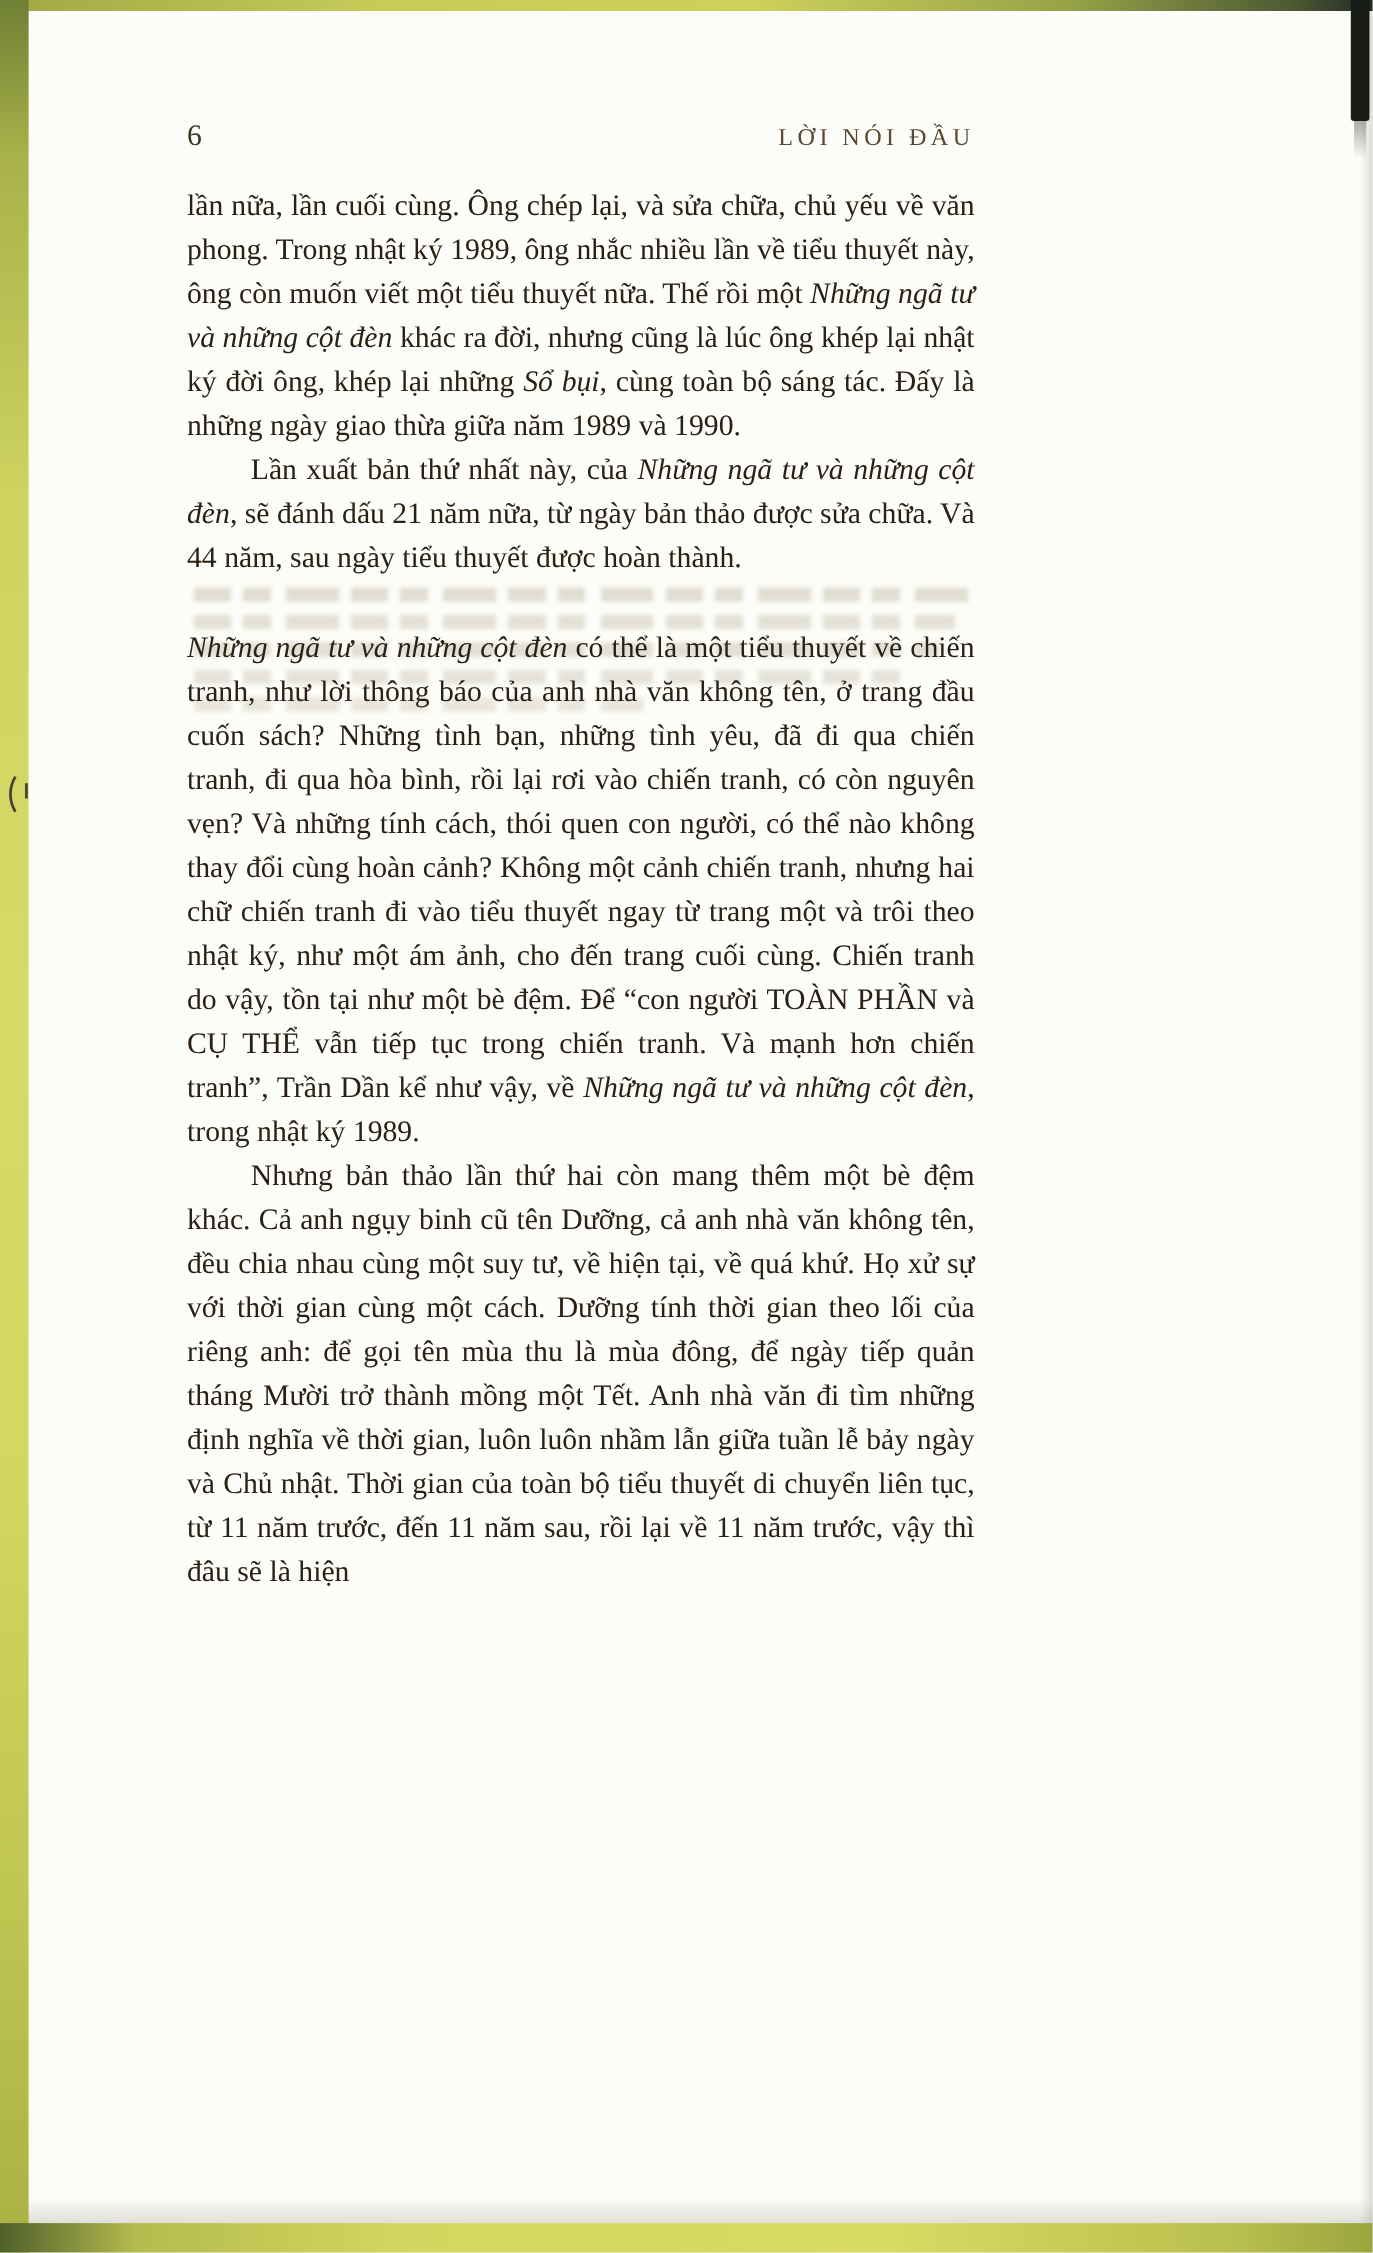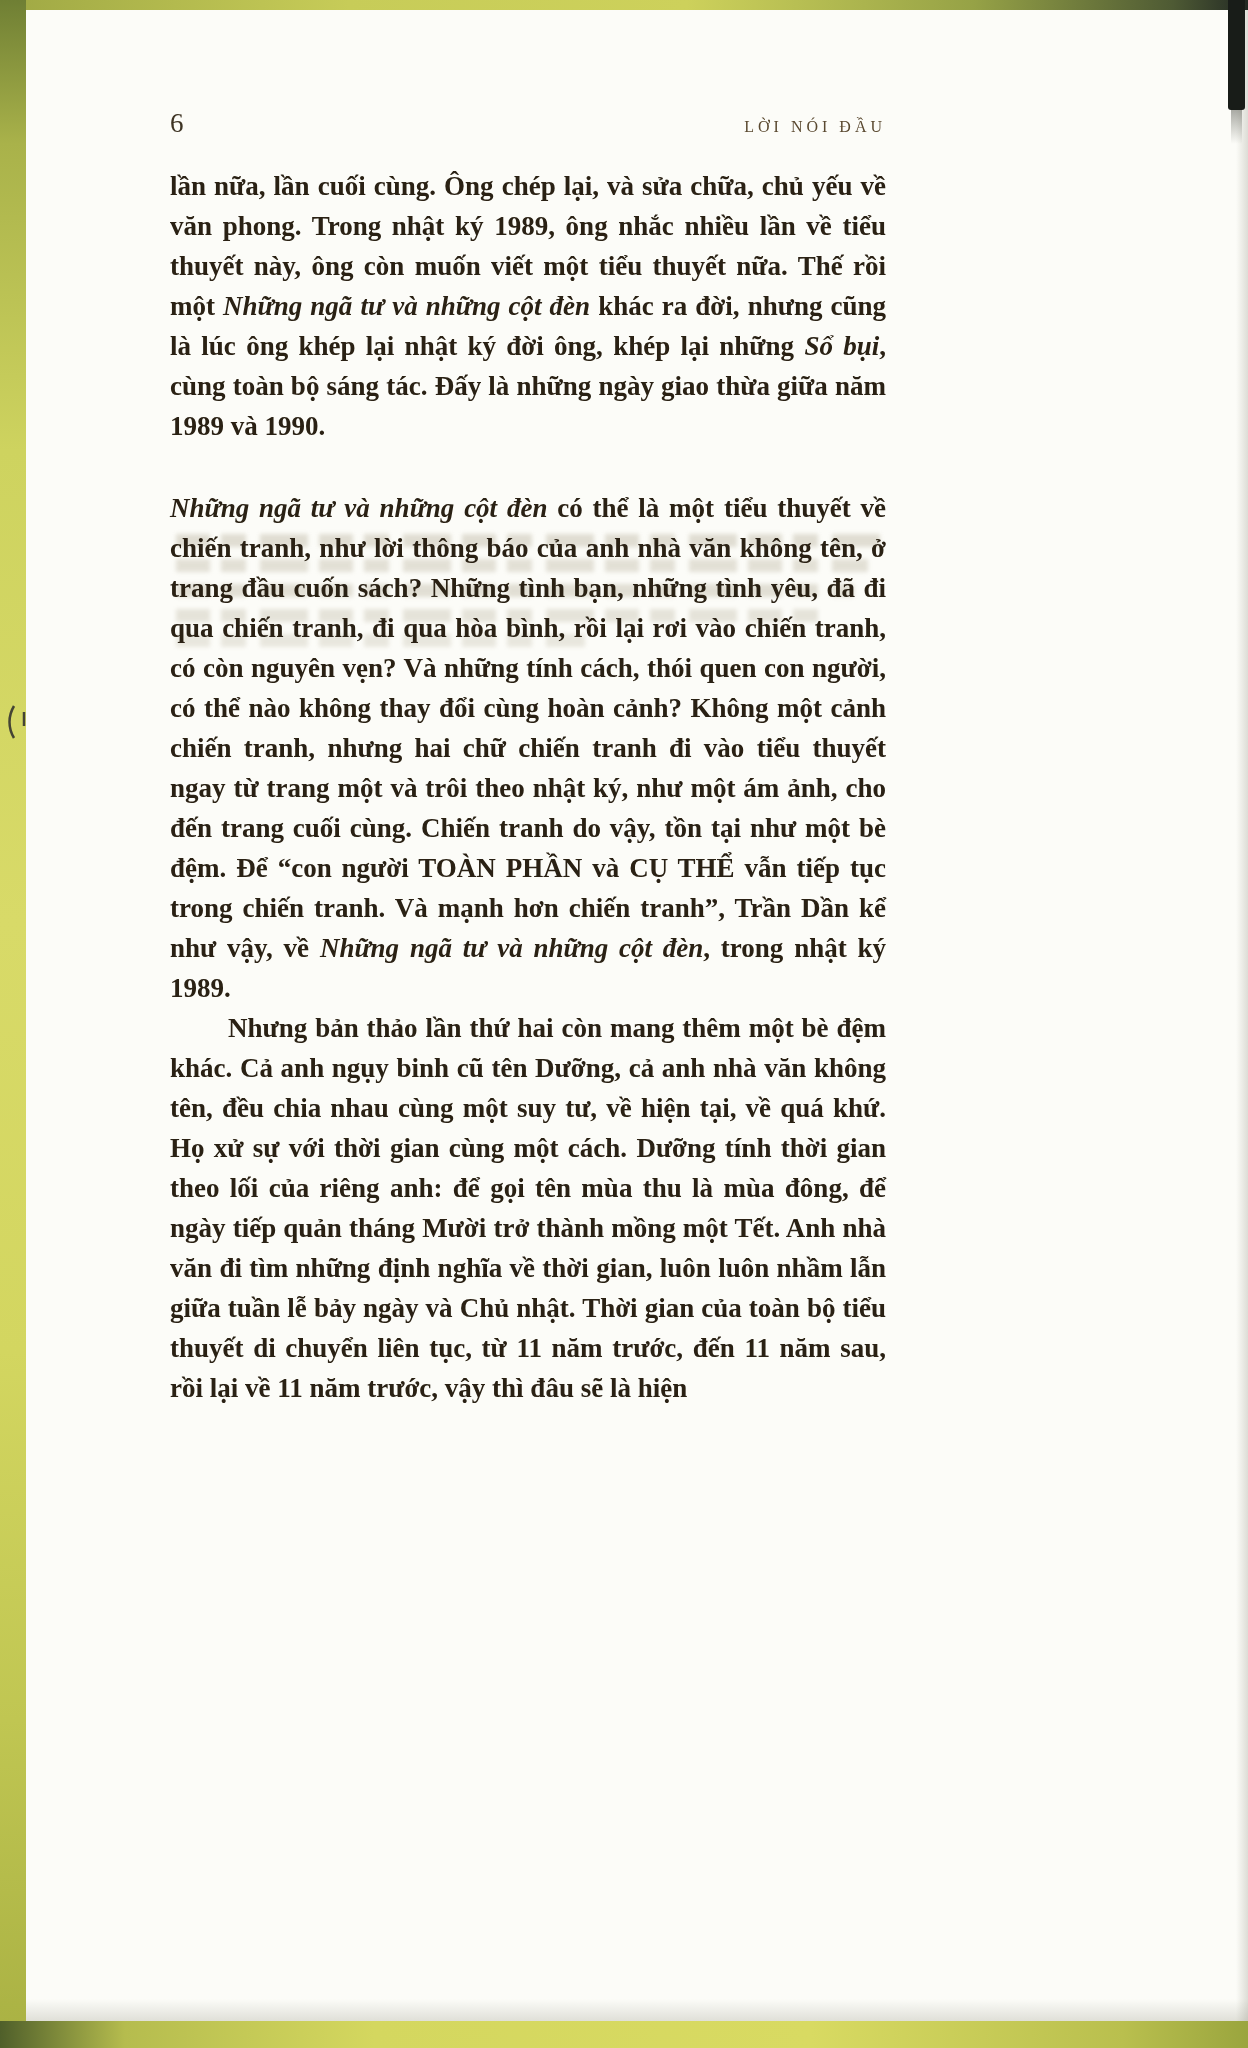"LỜI NÓI ĐẦU" .running { font-size: 16px -> 22px }
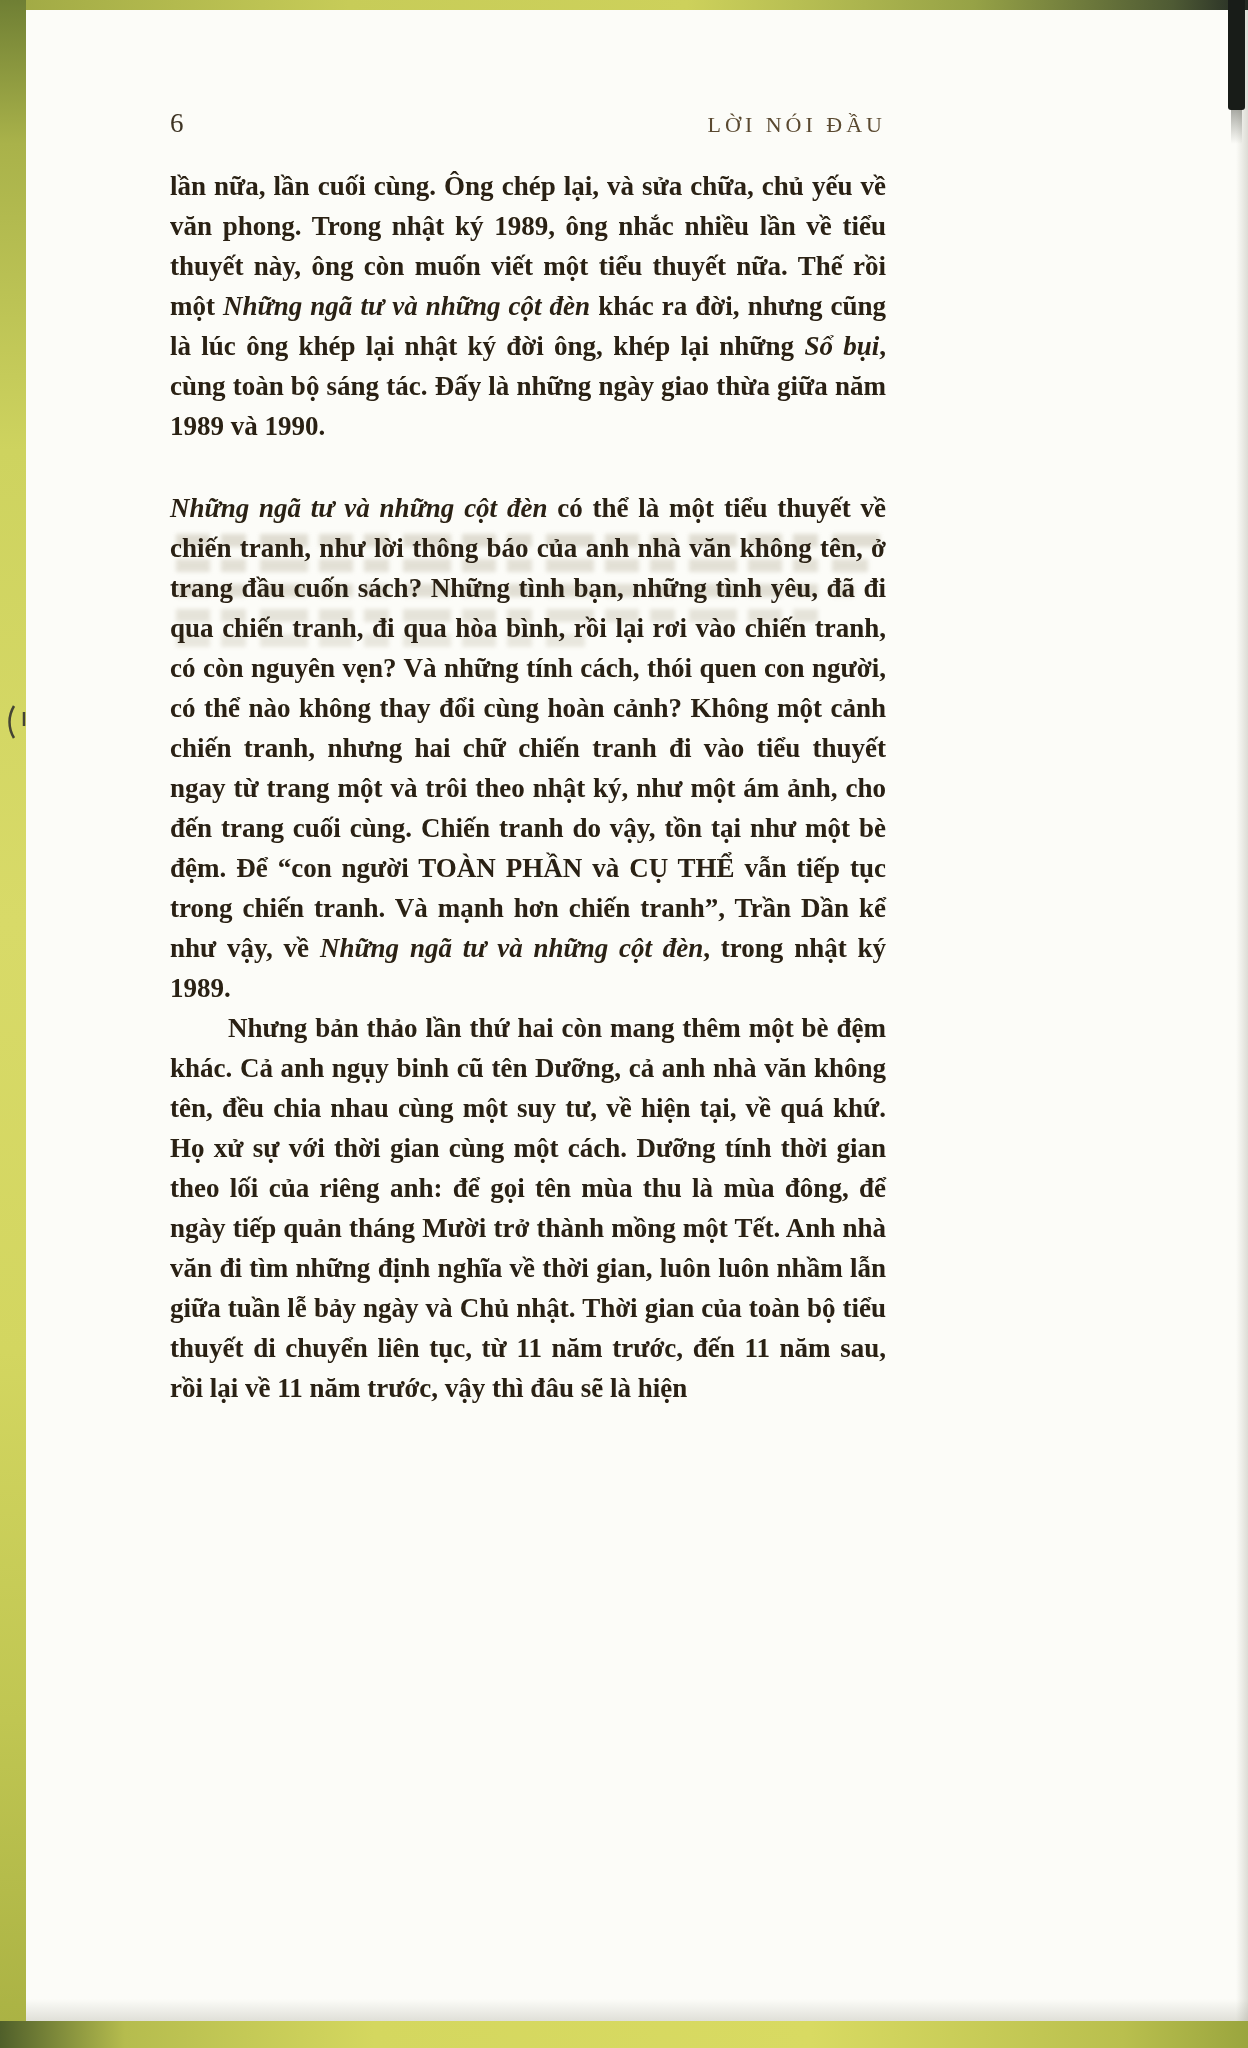"lần nữa, lần cuối cùng." .para { font-weight: bold -> none }
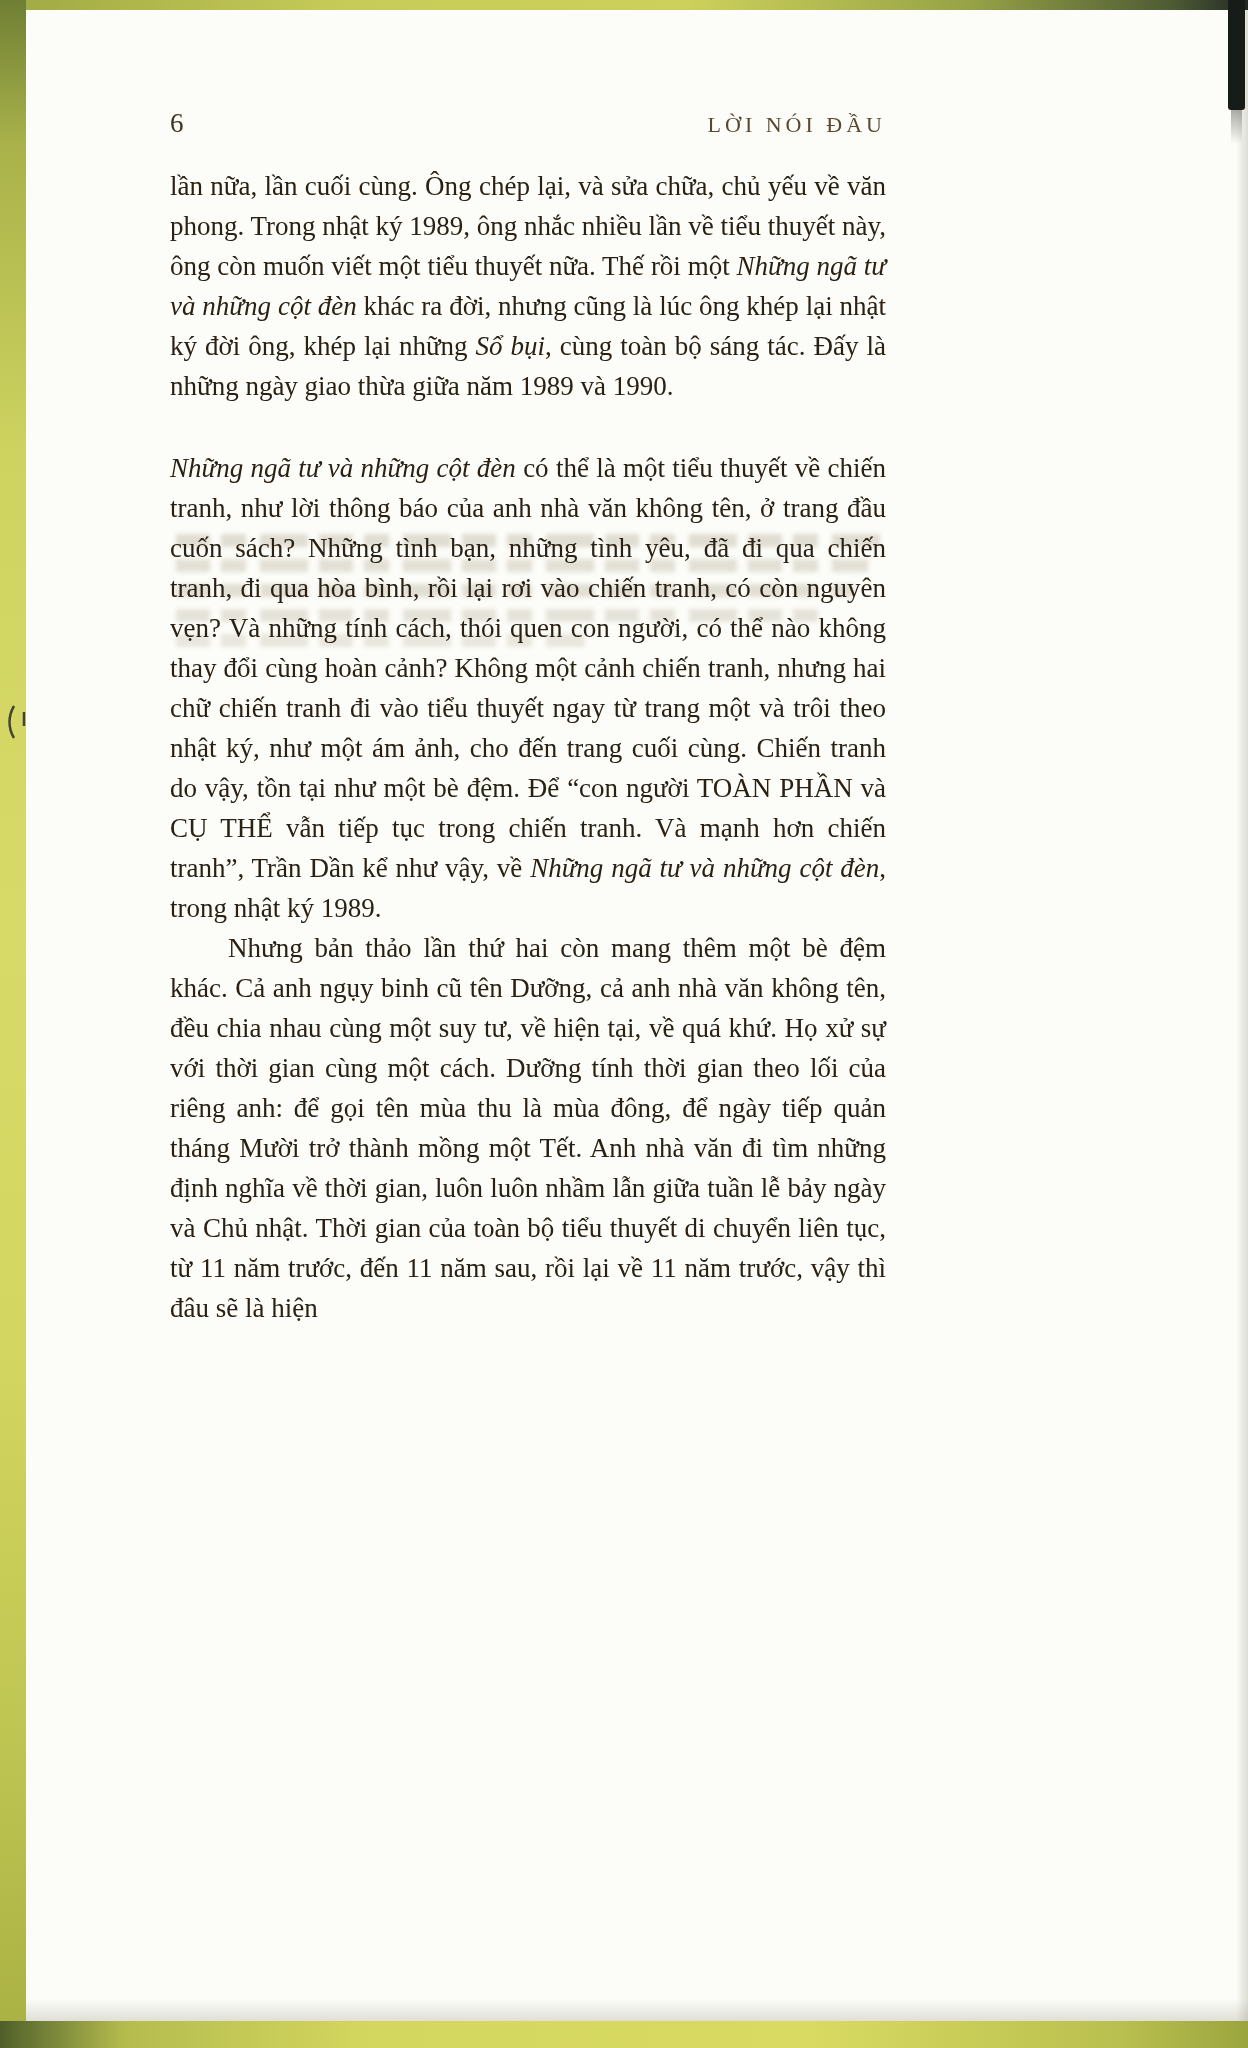"Lần xuất bản thứ nhất" p.para { html: none -> <p><span>Lần xuất bản thứ nhất này, của </span><em>Những ngã tư và những cột đèn</em><span>, sẽ đánh dấu 21 năm nữa, từ ngày bản thảo được sửa chữa. Và 44 năm, sau ngày tiểu thuyết được hoàn thành.</span></p> }
